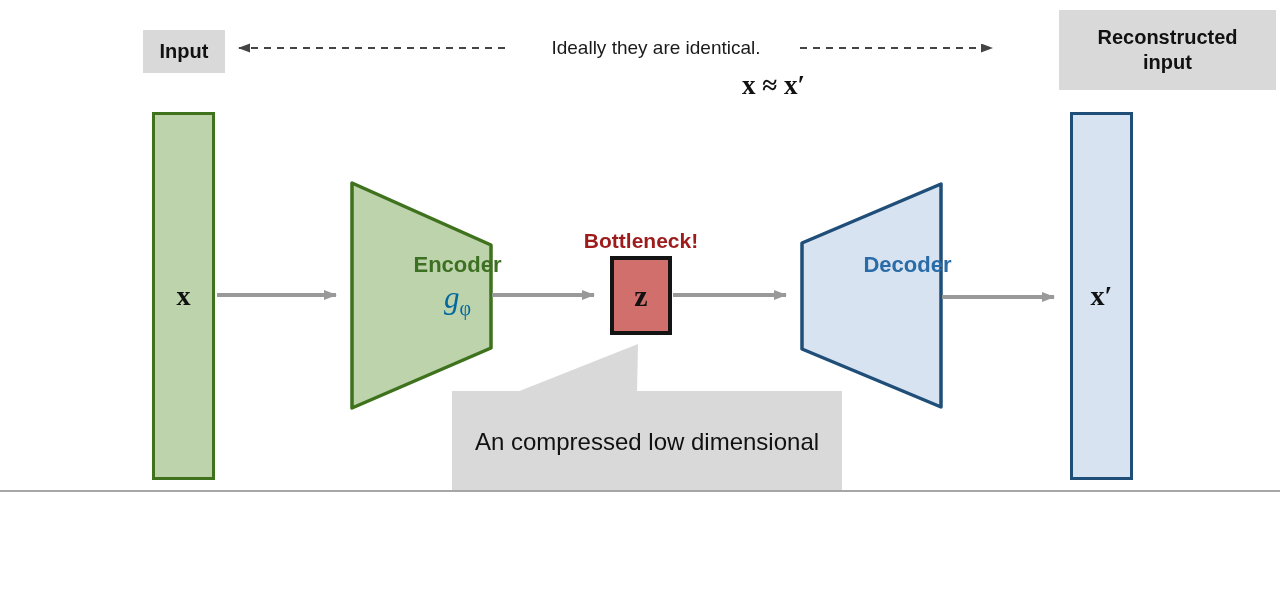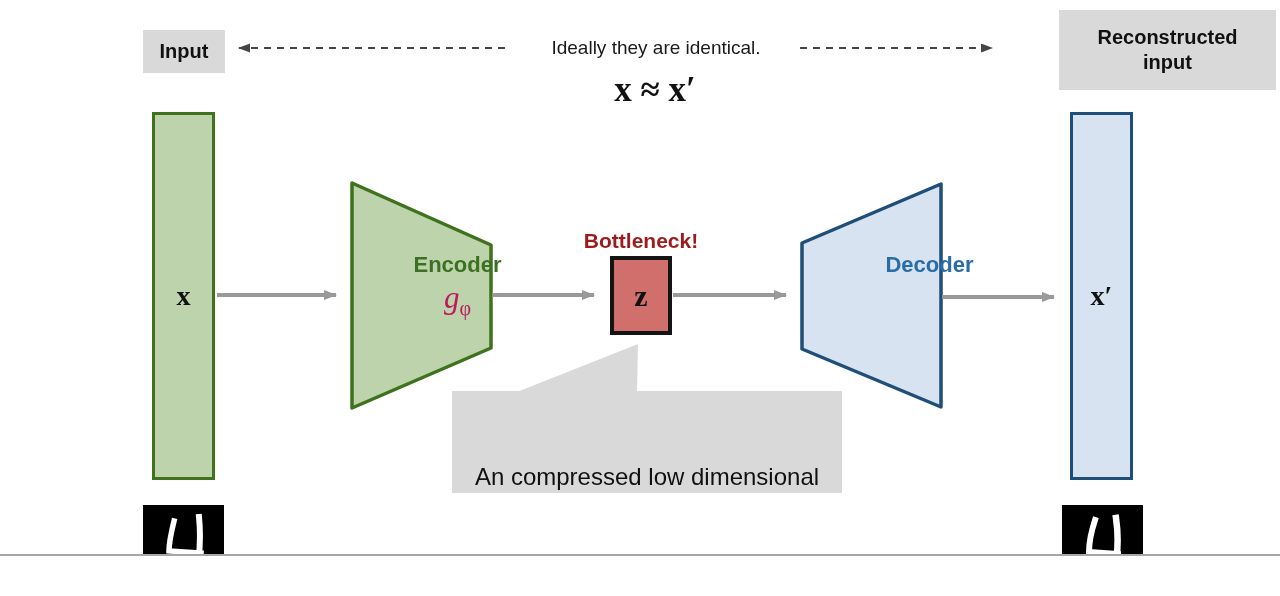"Input" #stage { height: 556px -> 492px }
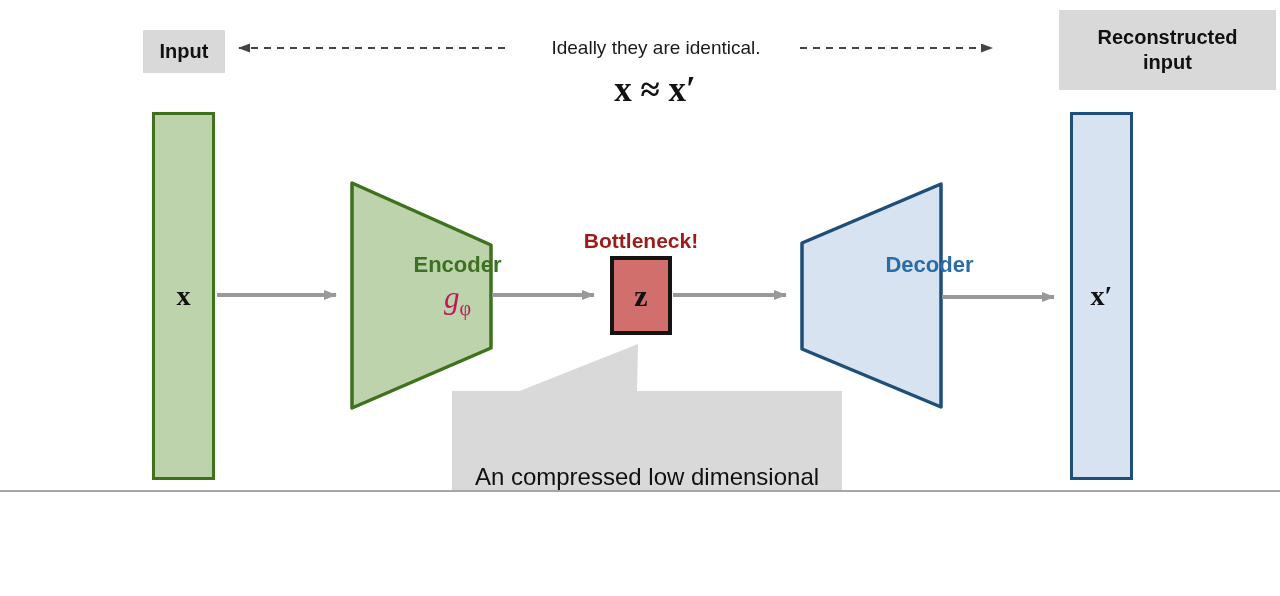"x ≈ x′" #approx-math { font-size: 35px -> 27px; text-align: center -> right }
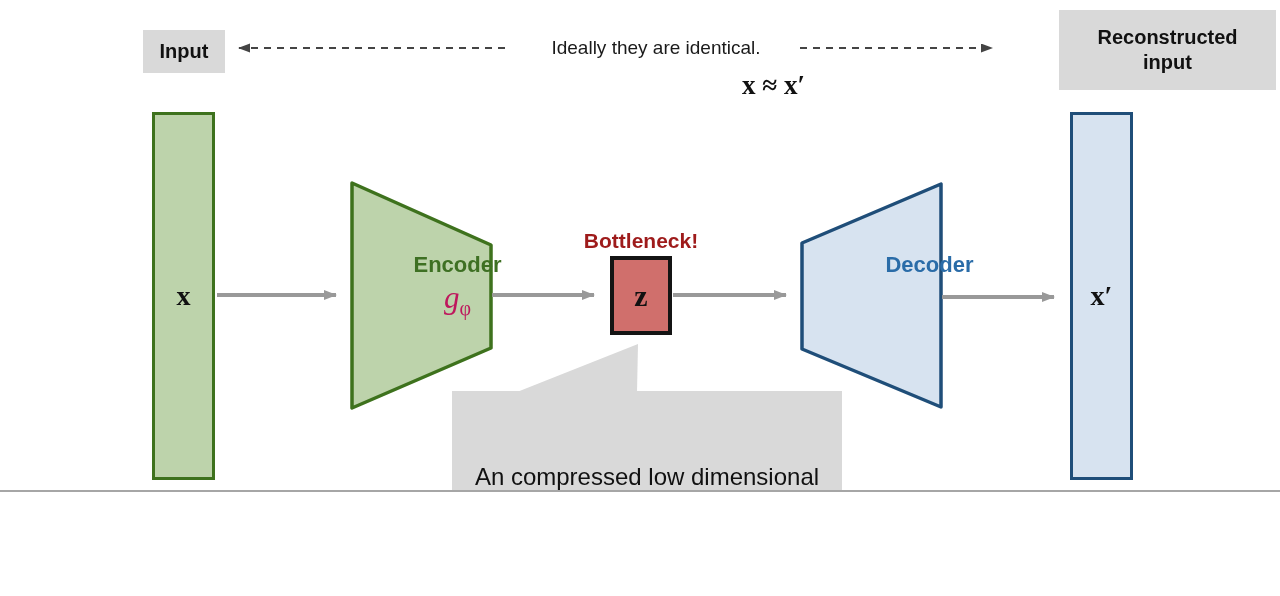"Decoder" #decoder-label { left: 824px -> 802px }
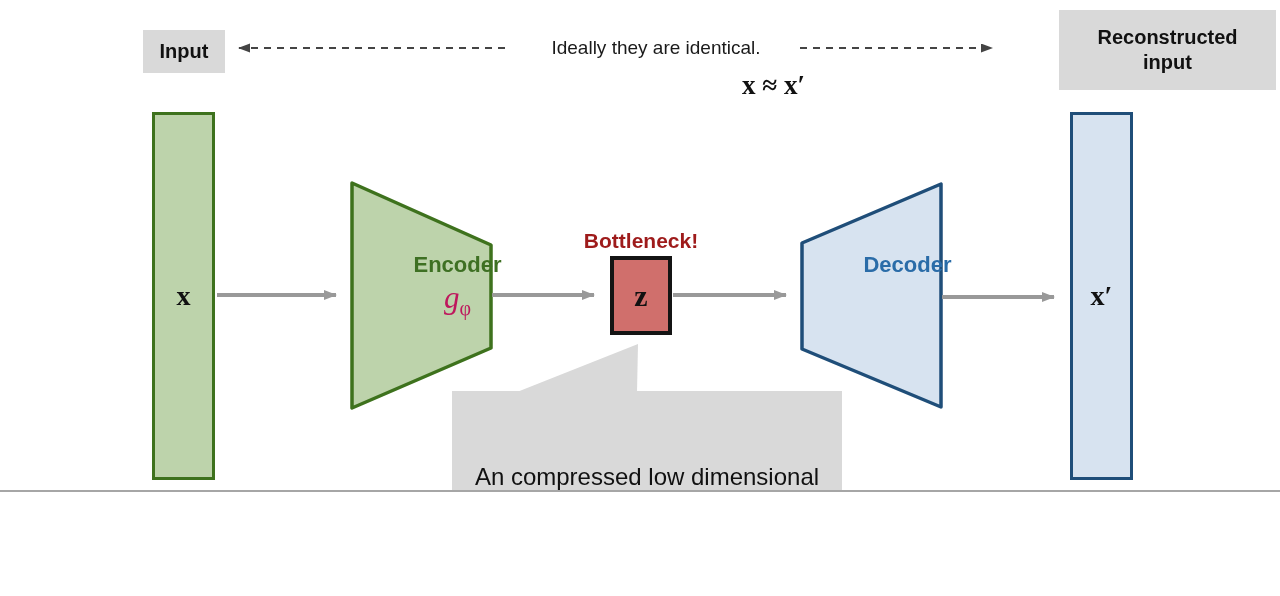"gφ" .trap-math { color: #be185d -> #0369a1 }
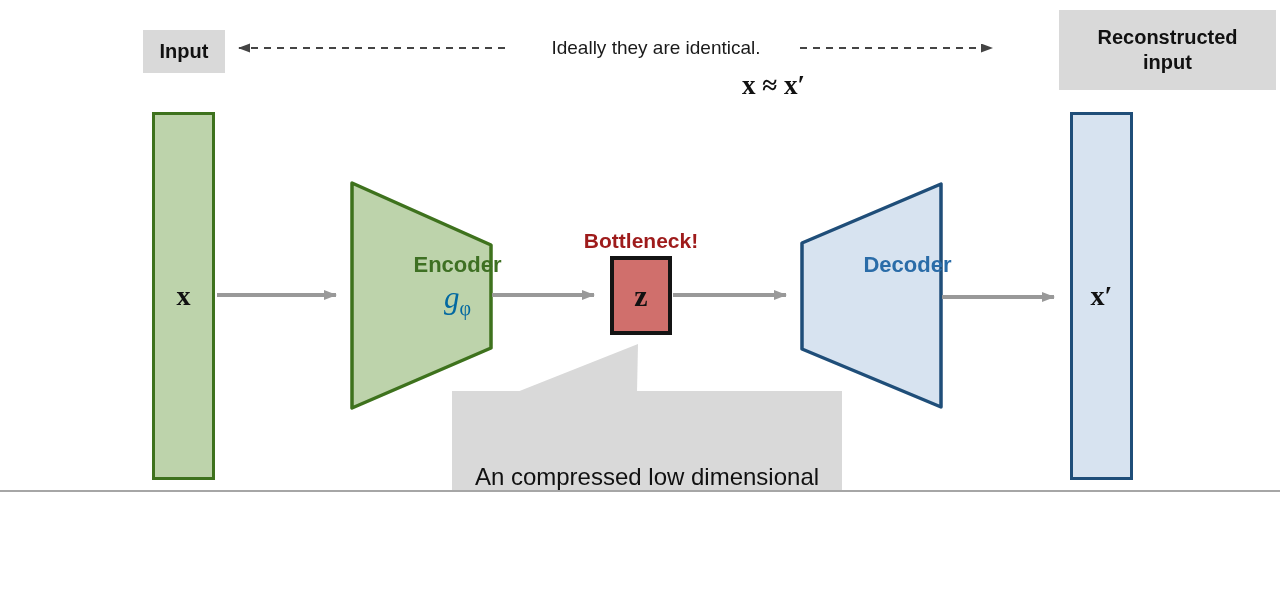"An compressed low dimensional" #callout-box { justify-content: flex-end -> center }
